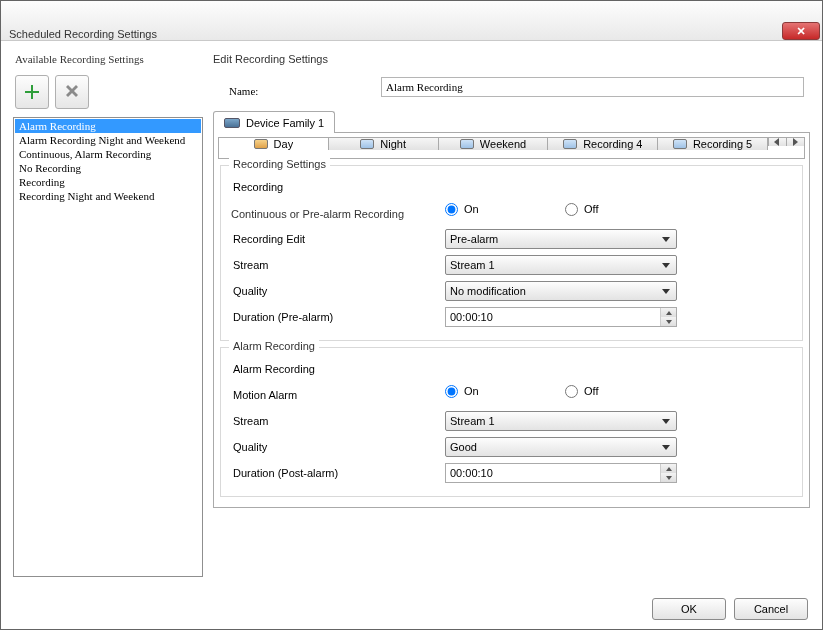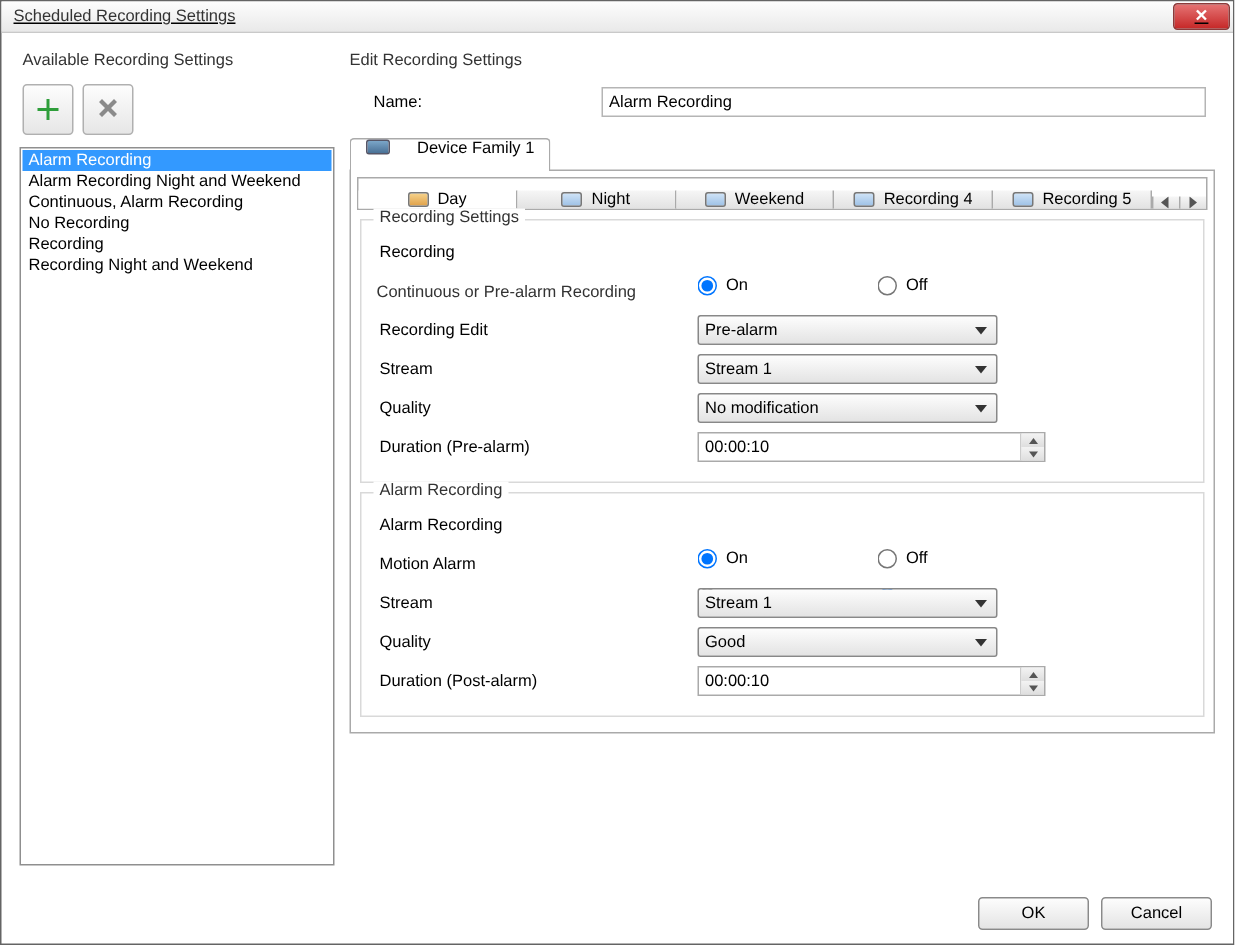"Scheduled Recording Settings" .titlebar { align-items: center -> flex-end; height: 21px -> 40px; text-decoration: underline -> none }
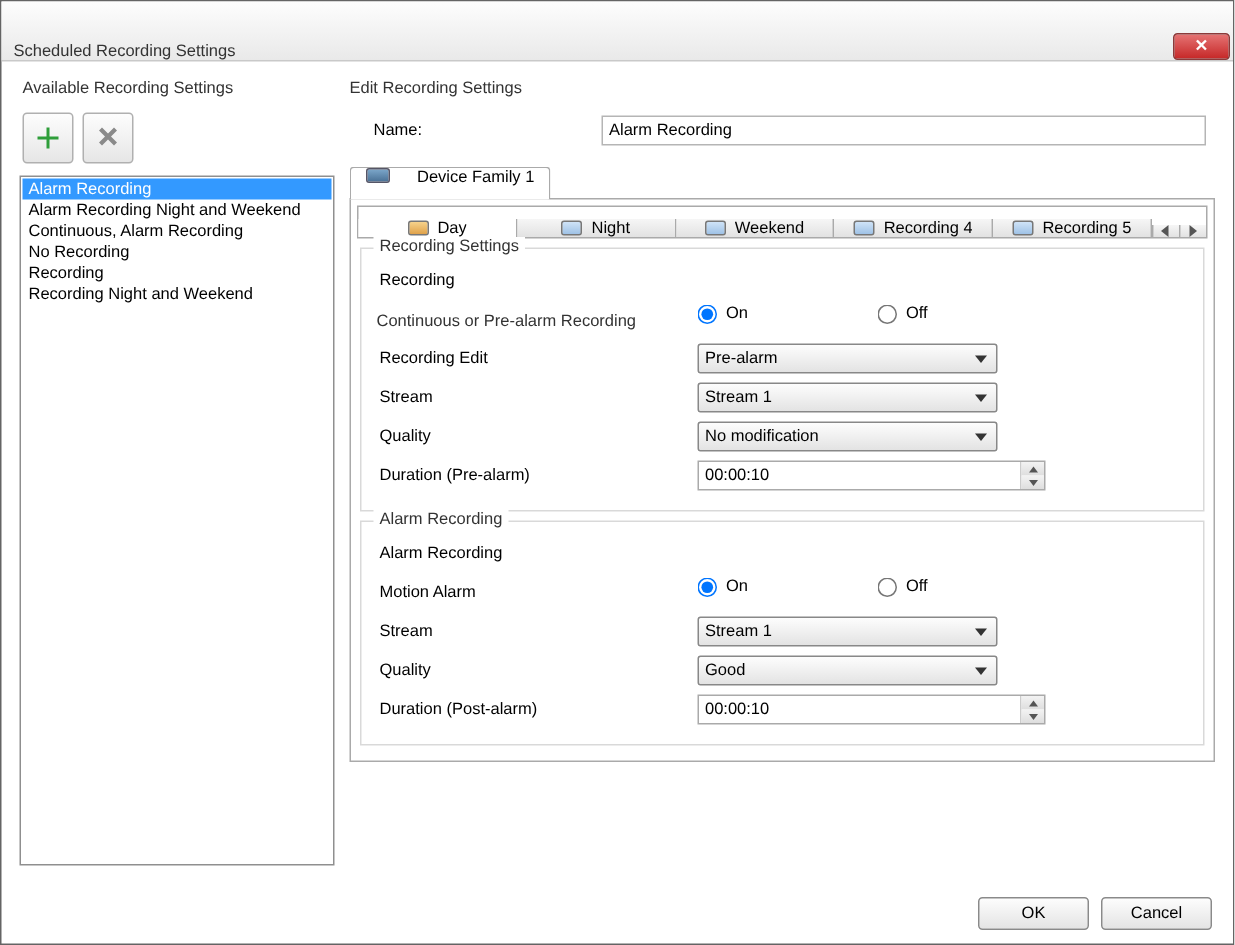"Available Recording Settings" .left-panel { font-family: none -> Liberation Serif, serif; width: 210px -> 190px }
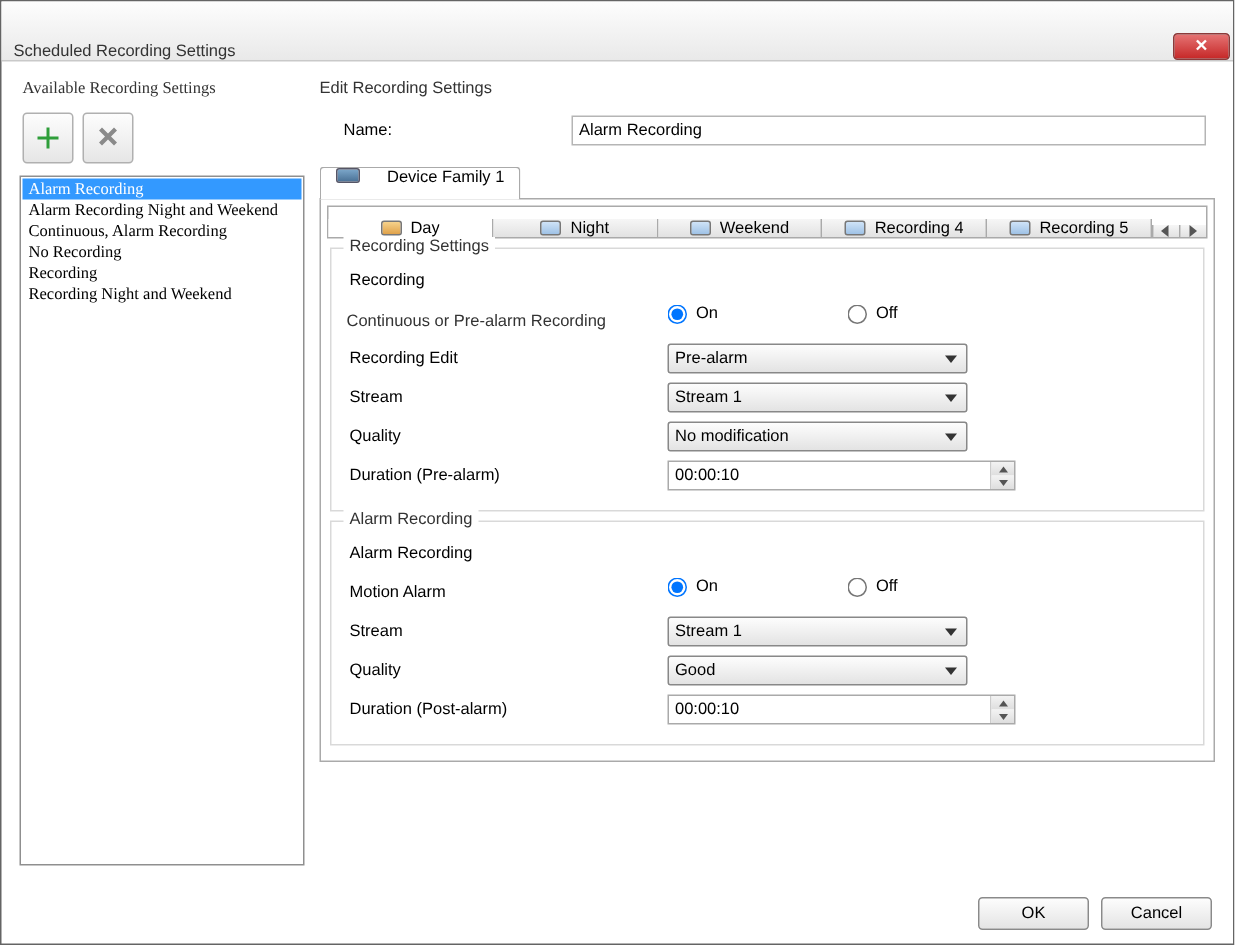"Name:" .name-row { align-items: center -> flex-end; font-family: none -> Liberation Serif, serif }
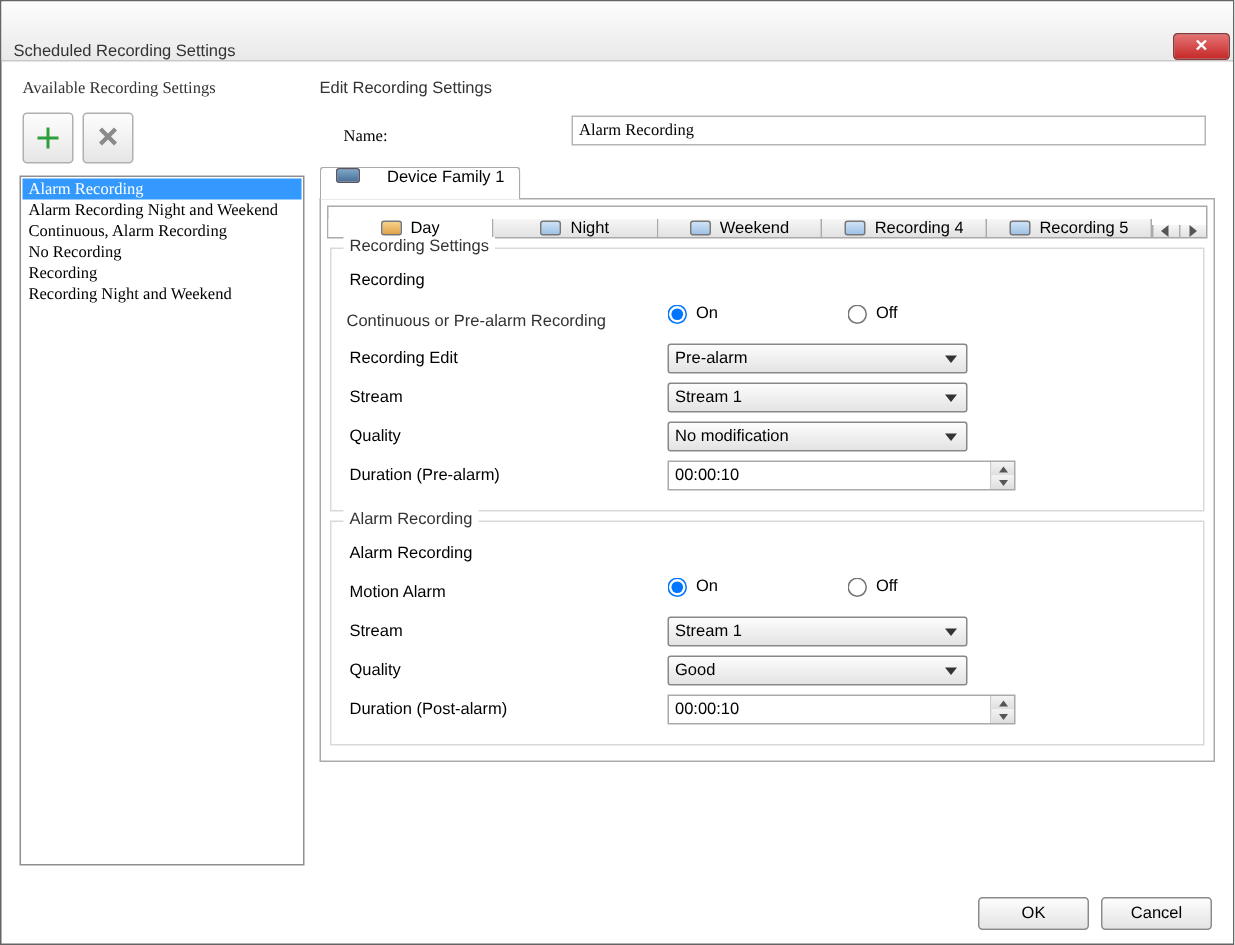"Device Family 1" .device-tab { align-items: flex-start -> center; gap: 18px -> 6px }
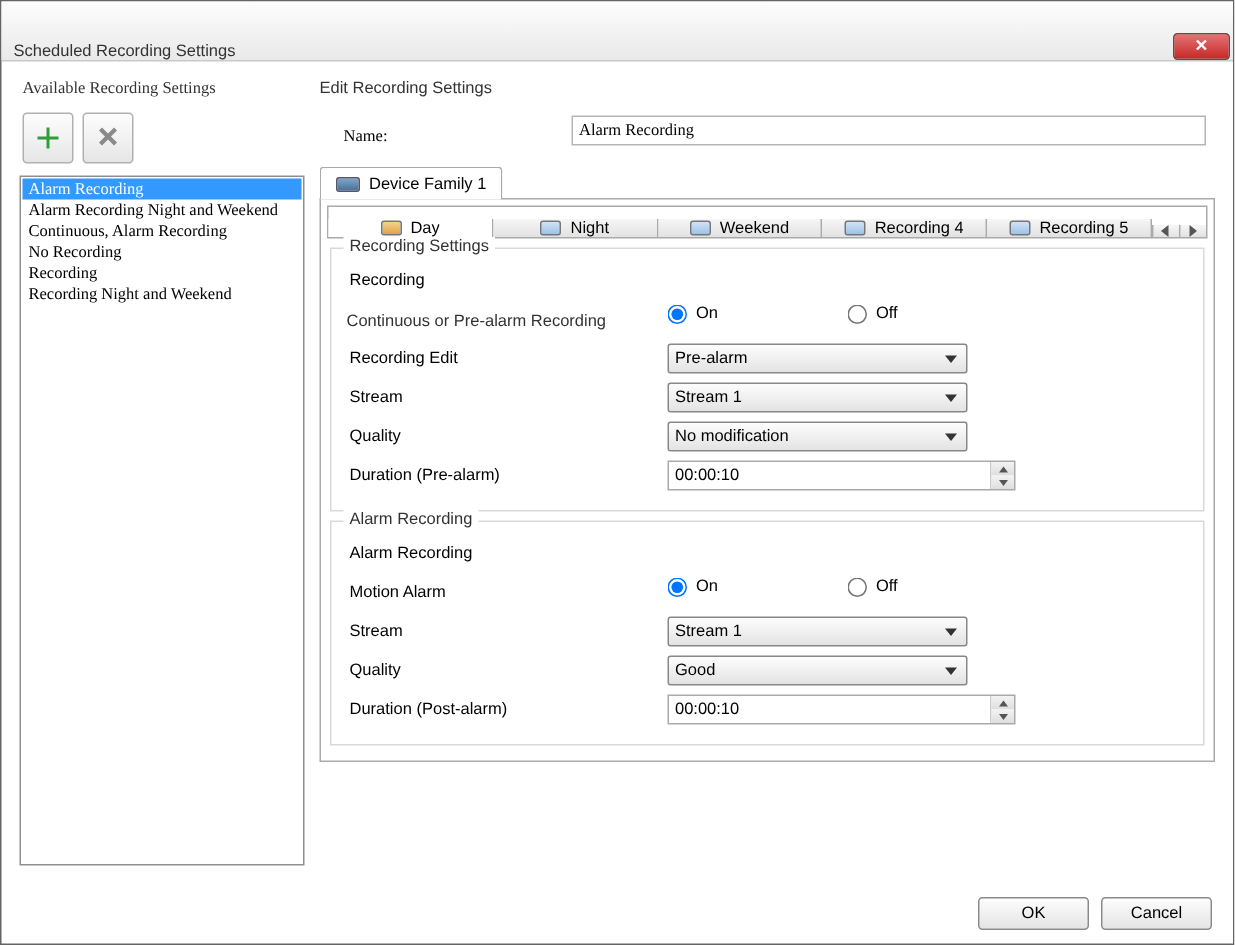"Day" .rec-tabs { align-items: flex-end -> flex-start }
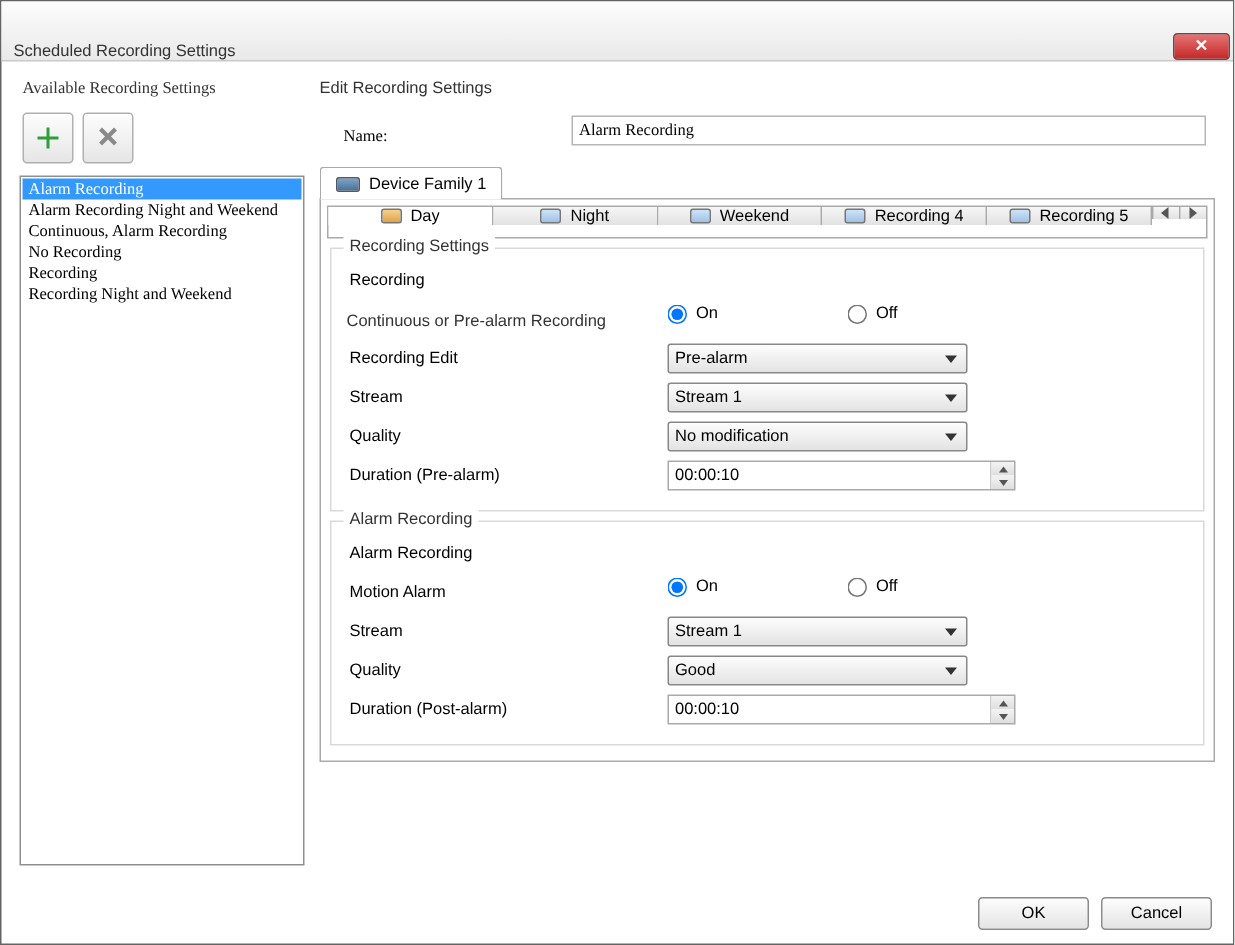"Pre-alarm" .combo { width: 200px -> 232px }
